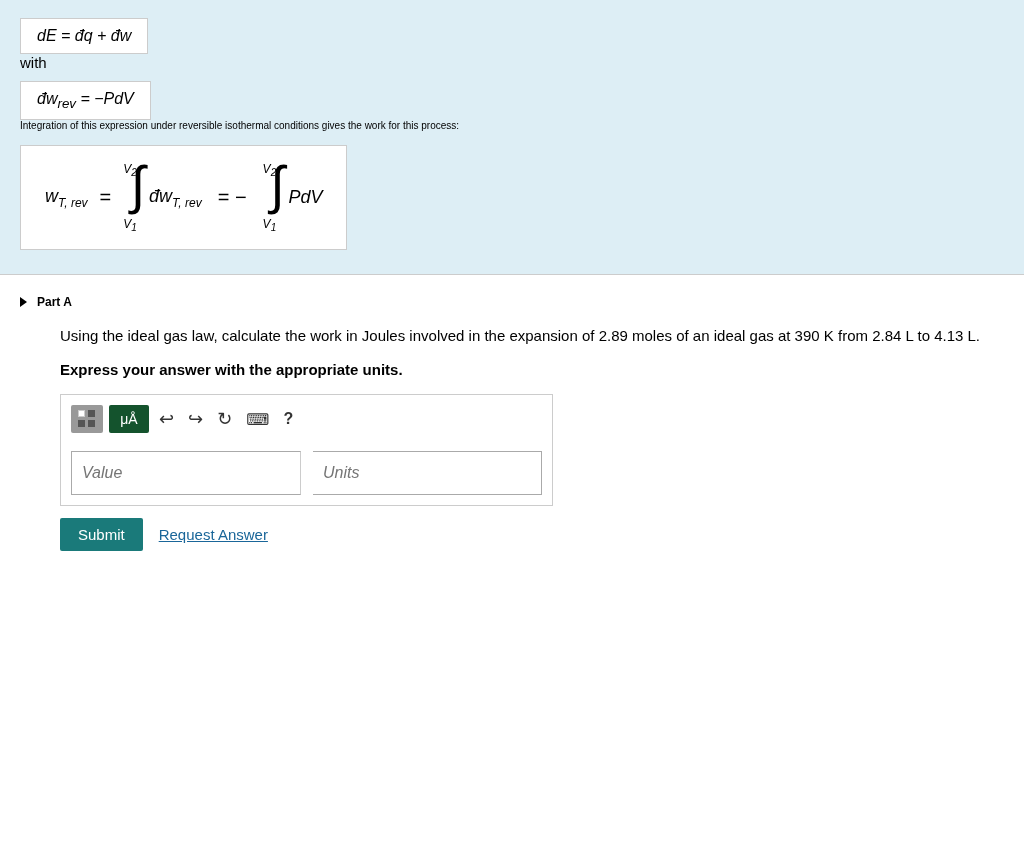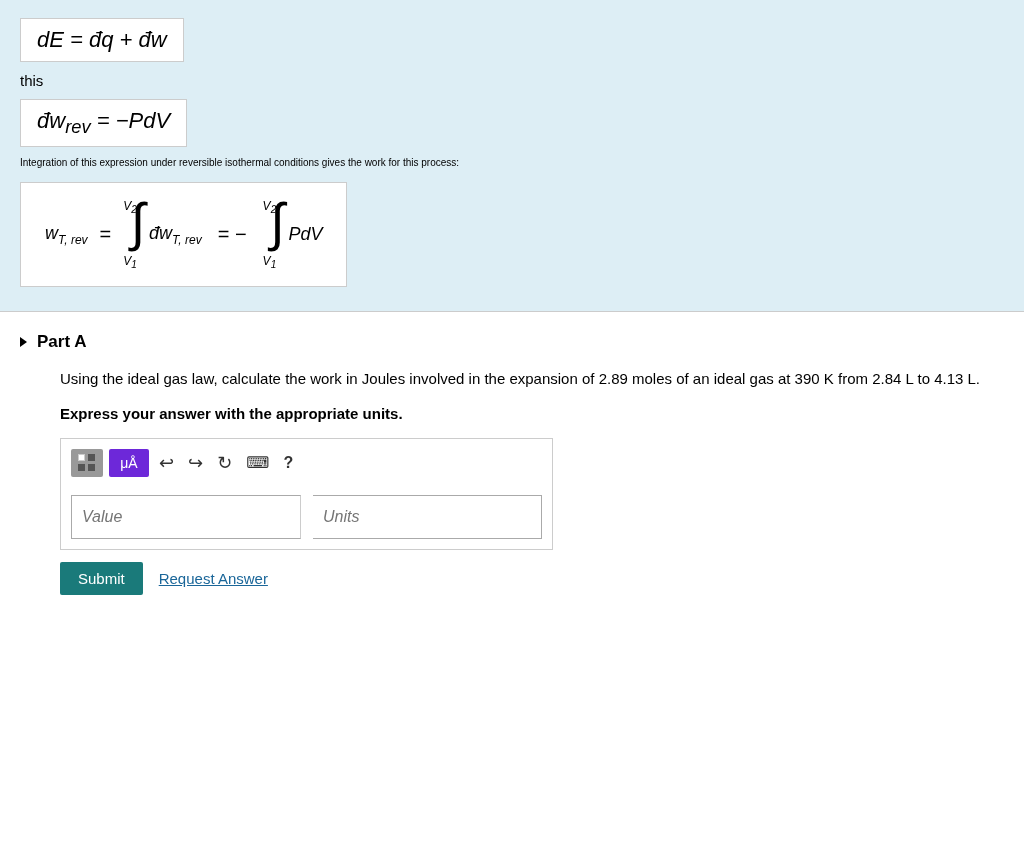"dE = đq + đw" .formula-box { font-size: 22px -> 16px; margin-bottom: 10px -> none }
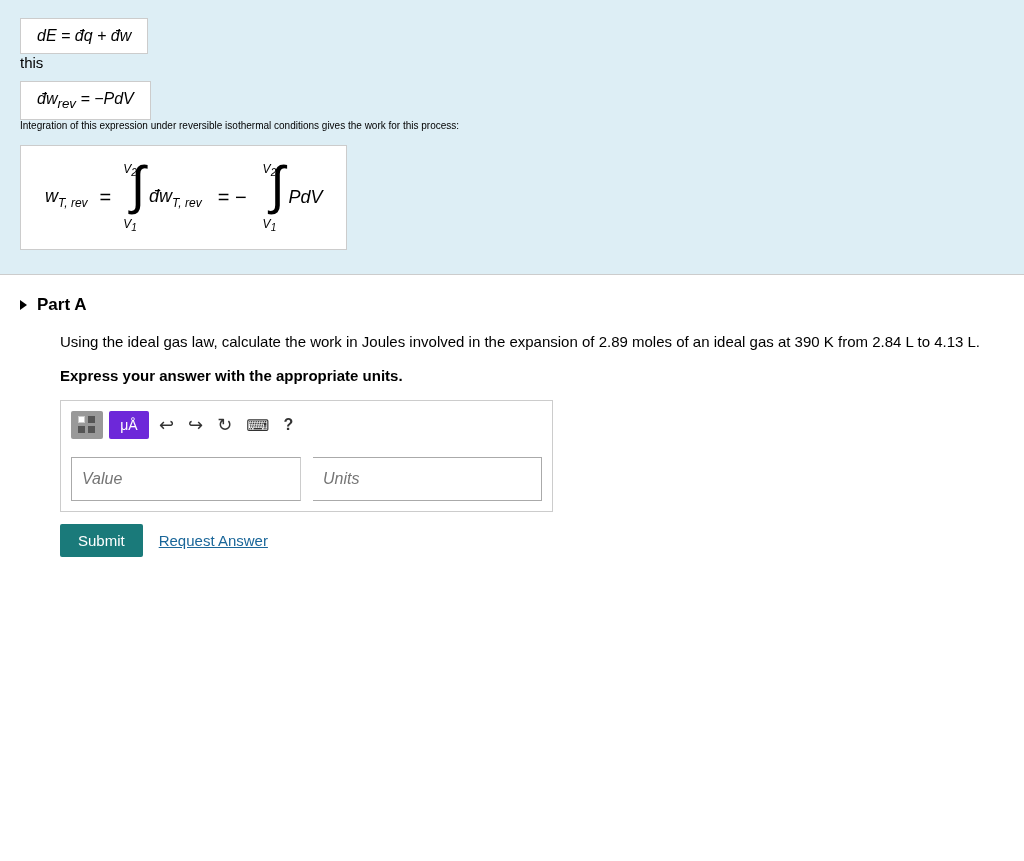"this" p.with-text { text: this -> with }
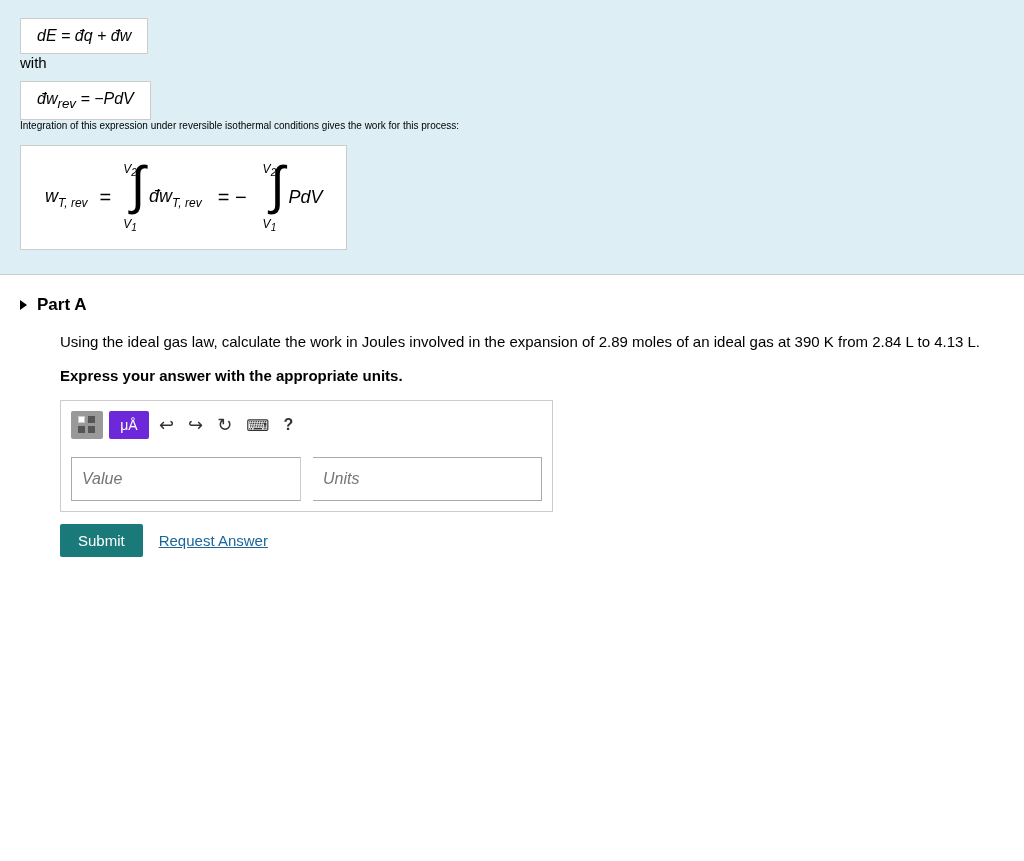"Part A" .part-header { font-size: 17px -> 12px }
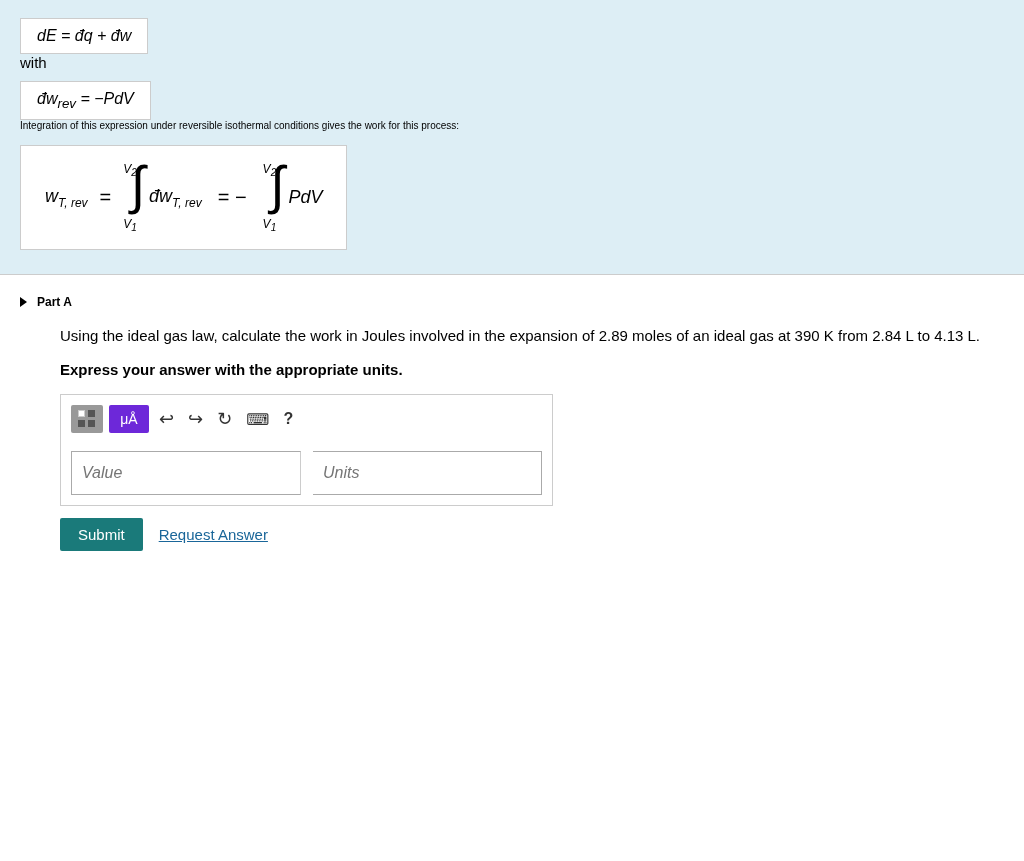"μÅ" .tool-btn-mu { background: #6d28d9 -> #14532d }
